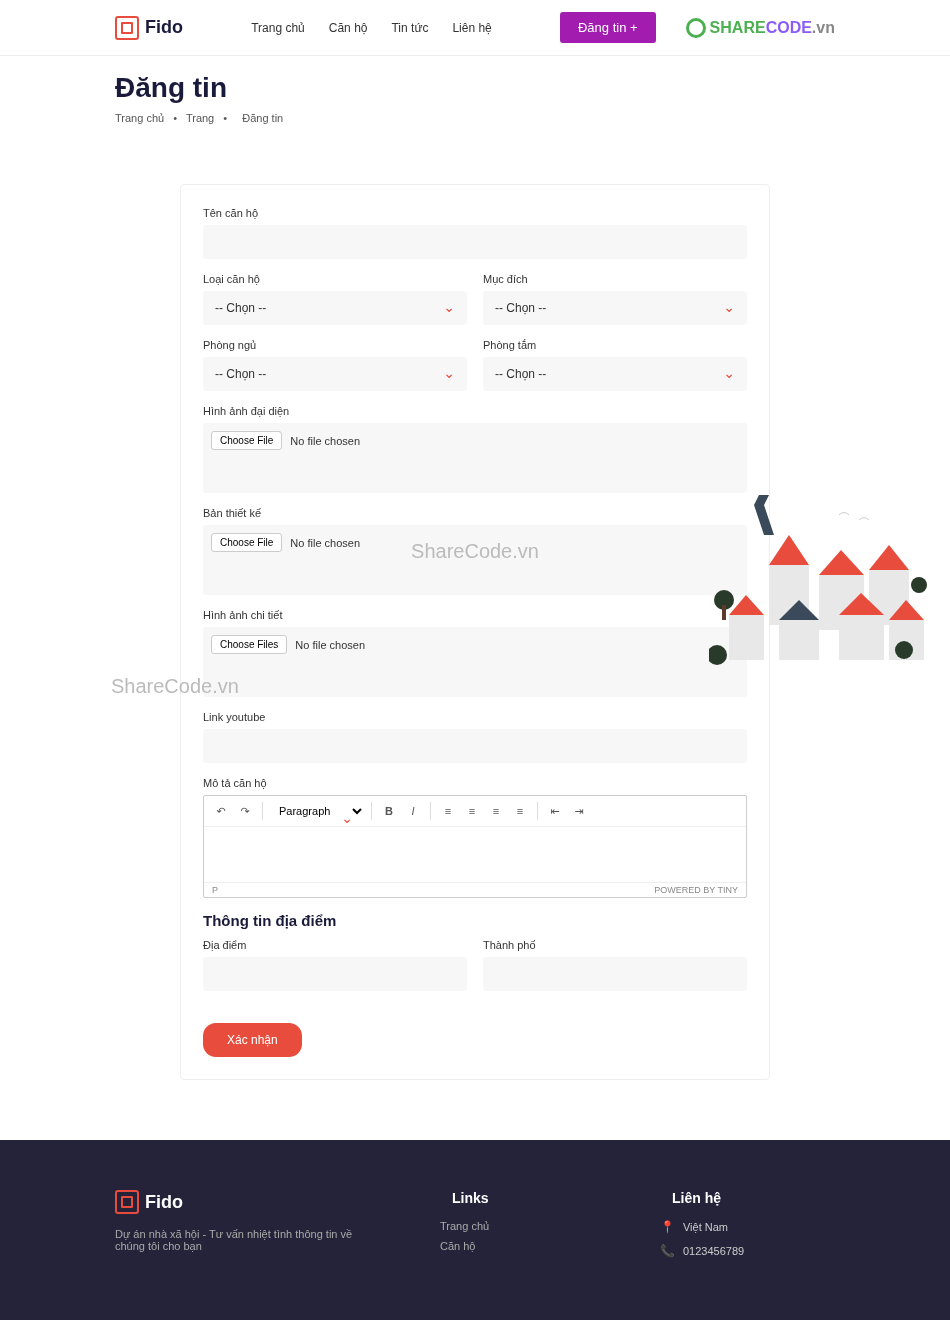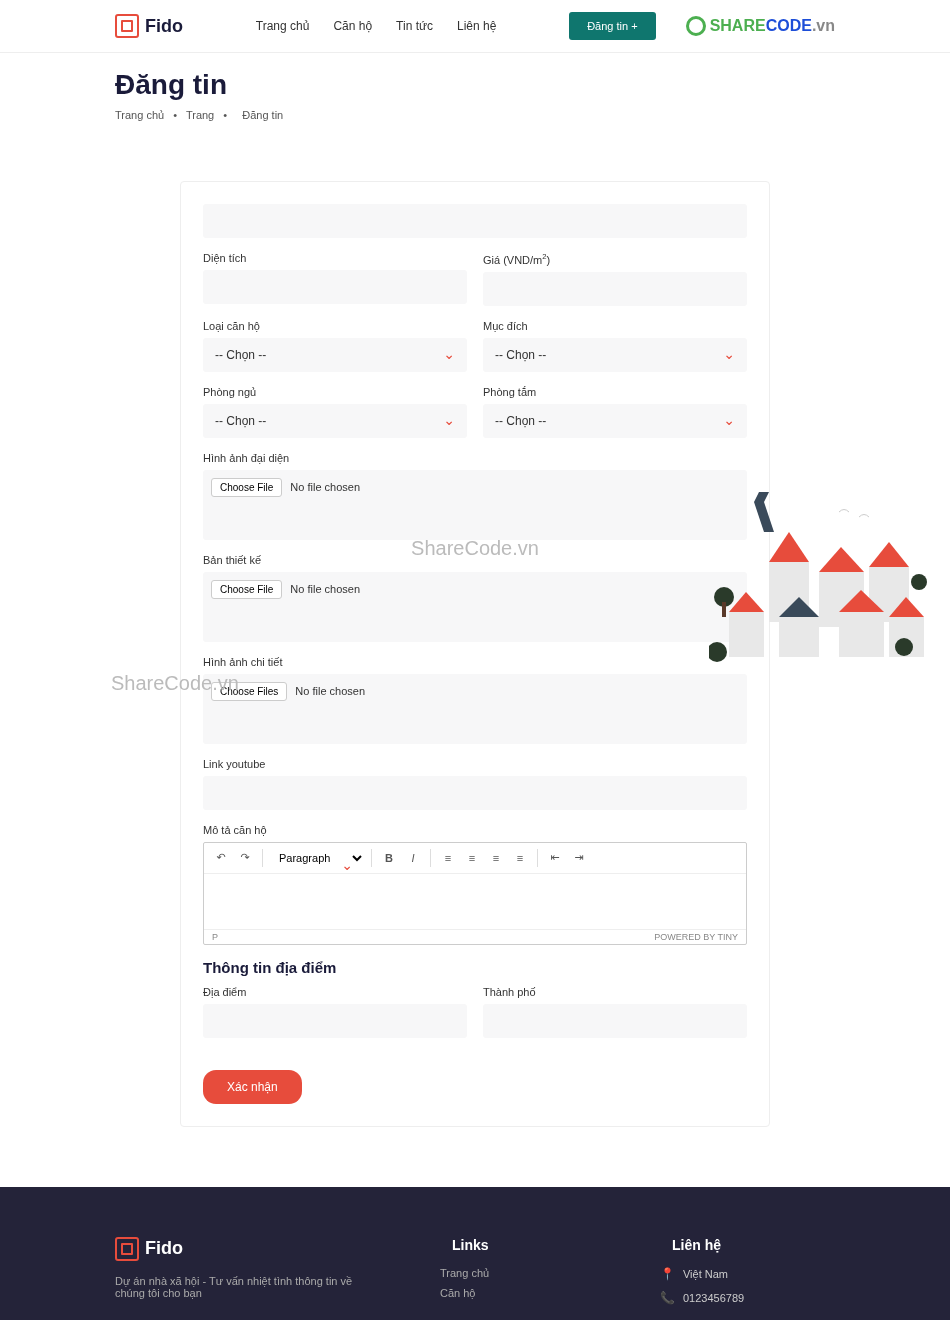"Đăng tin +" .btn-post { background: #0f766e -> #a21caf; font-size: 11px -> 13px }
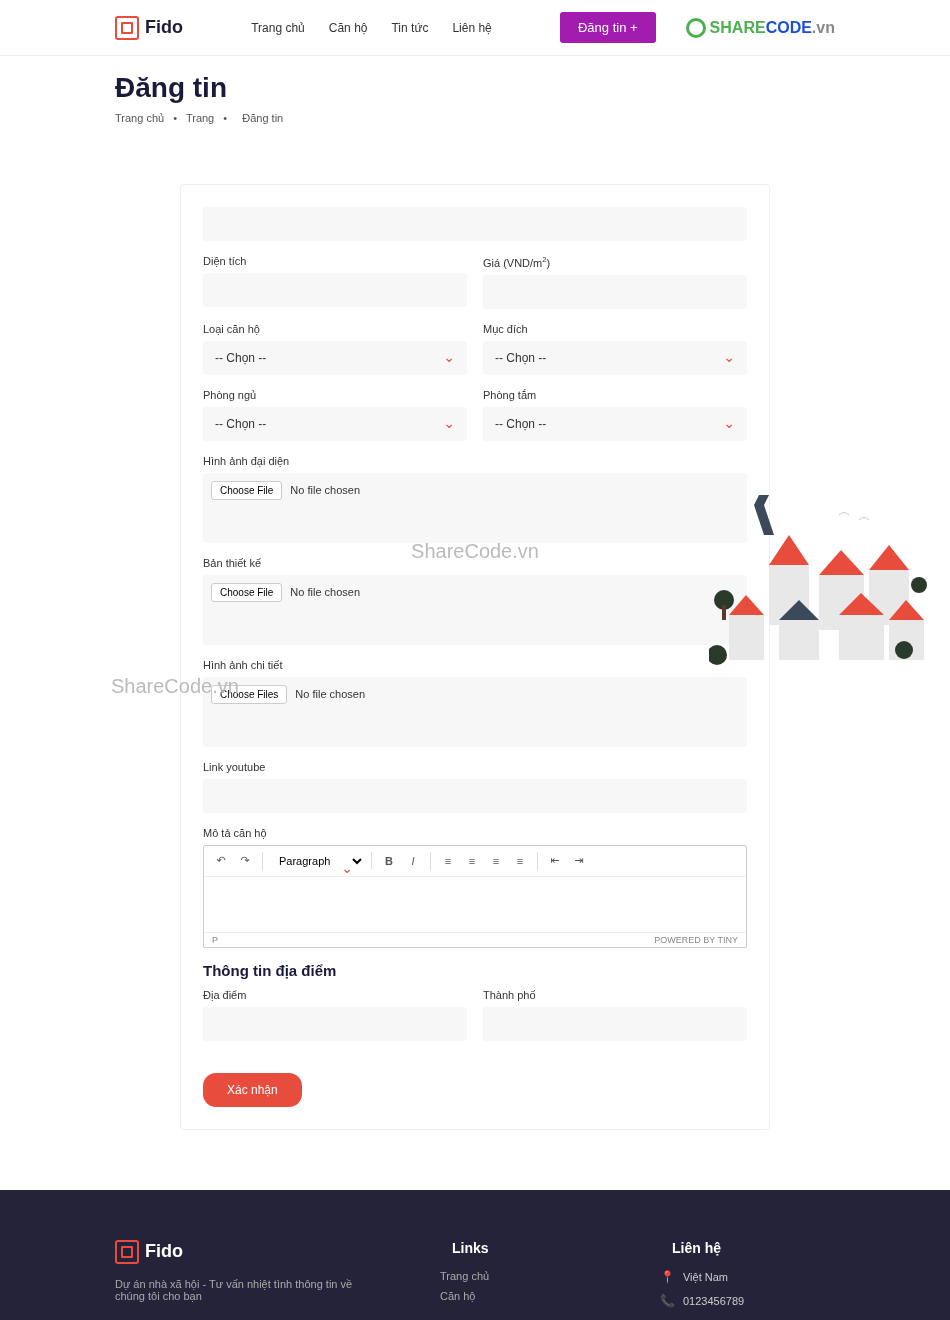"CODE" .sc-orange { color: #1d4ed8 -> #8b5cf6 }
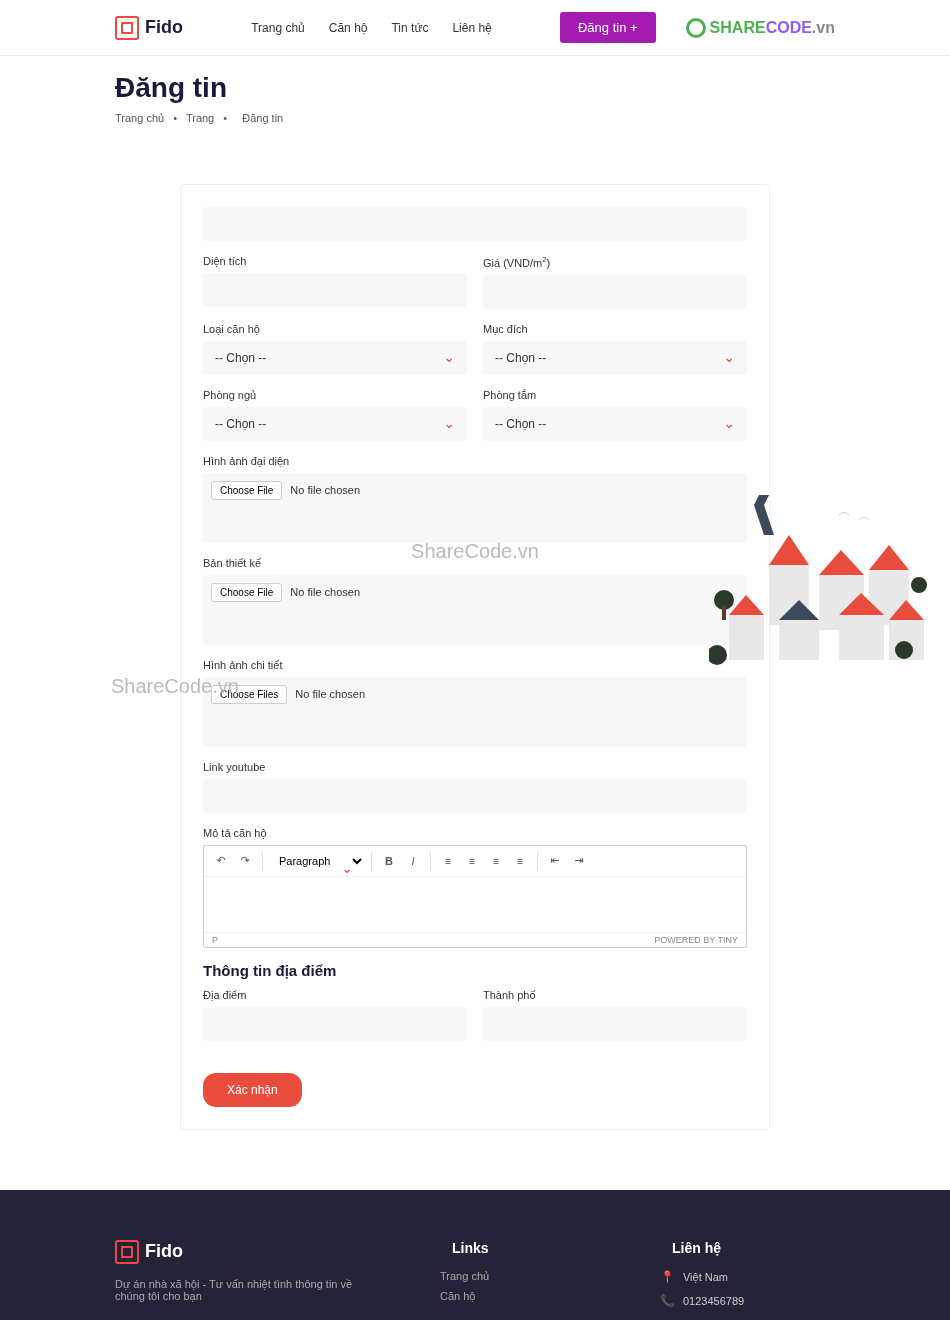"Tên căn hộ" label.form-label { html: none -> <label>Tên căn hộ</label> }
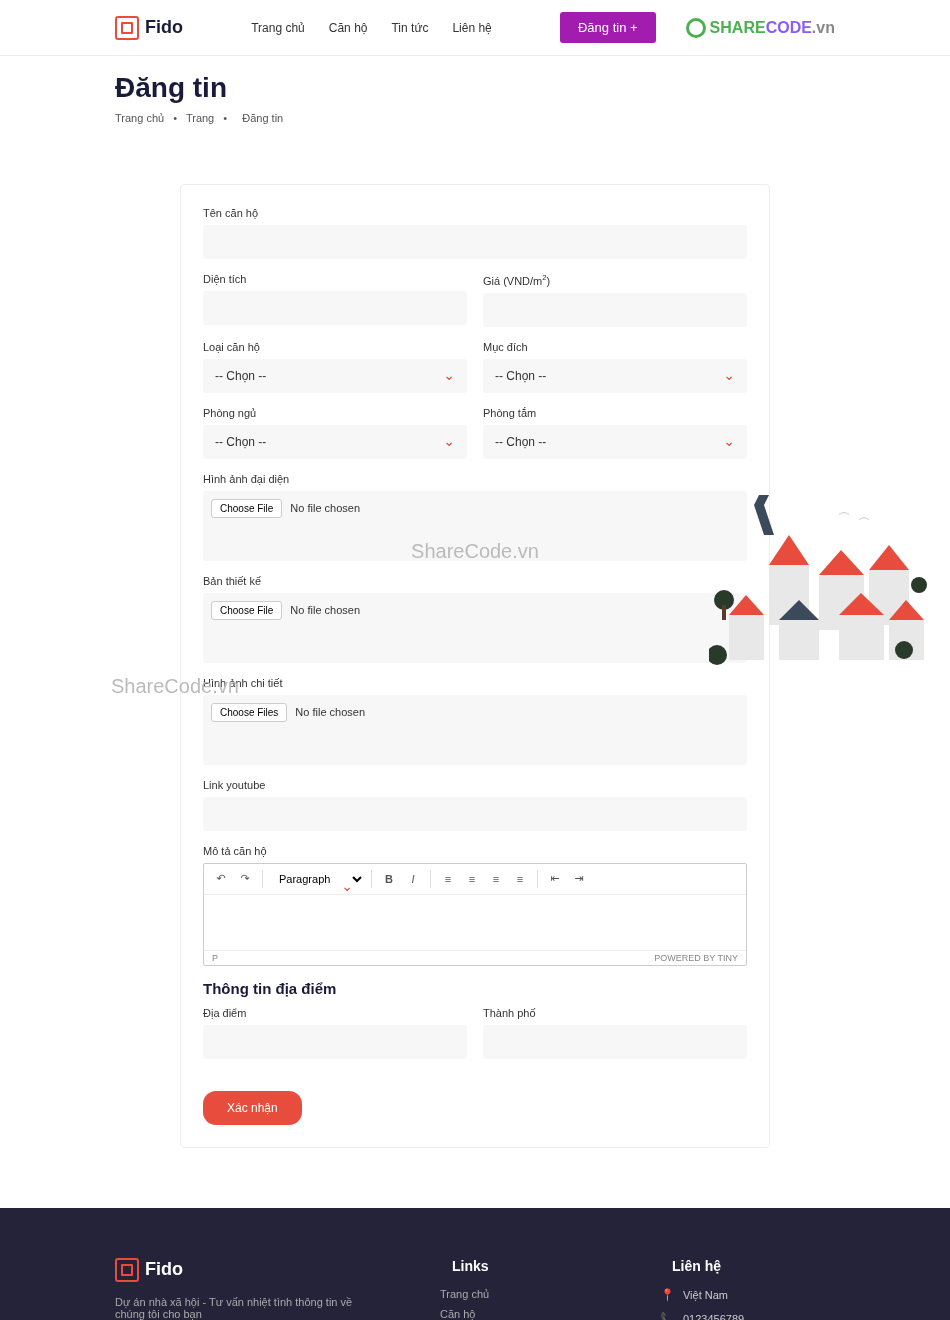"Diện tích" div.form-row { html: <div> <div> <label>Diện tích</label> <input> </div> <div> <label><span>Giá (VND/m</span><sup>2</sup><span>)</span></label> <input> </div> </div> -> none }
